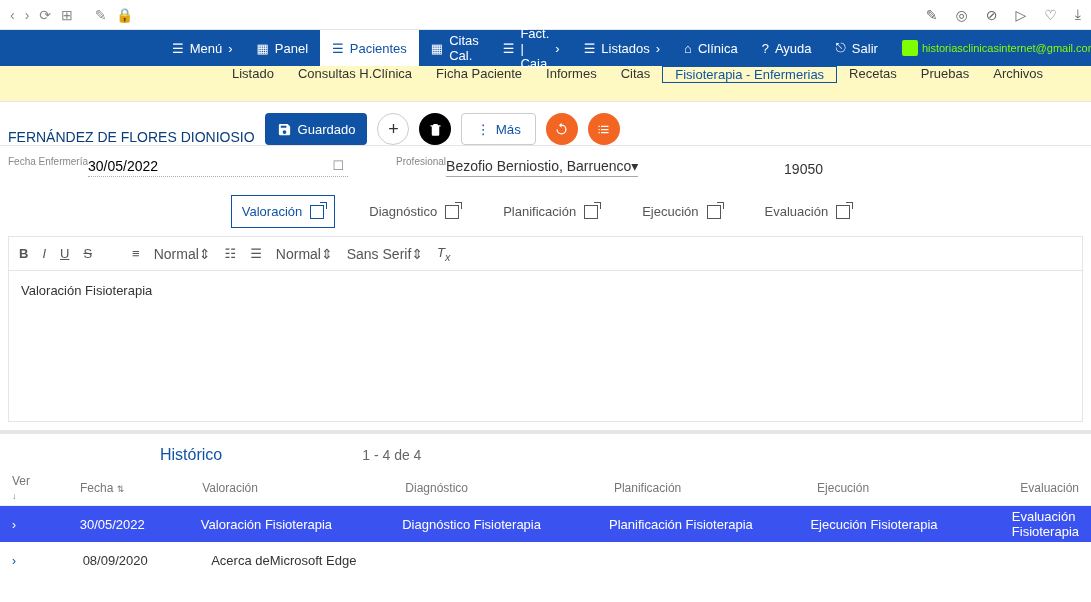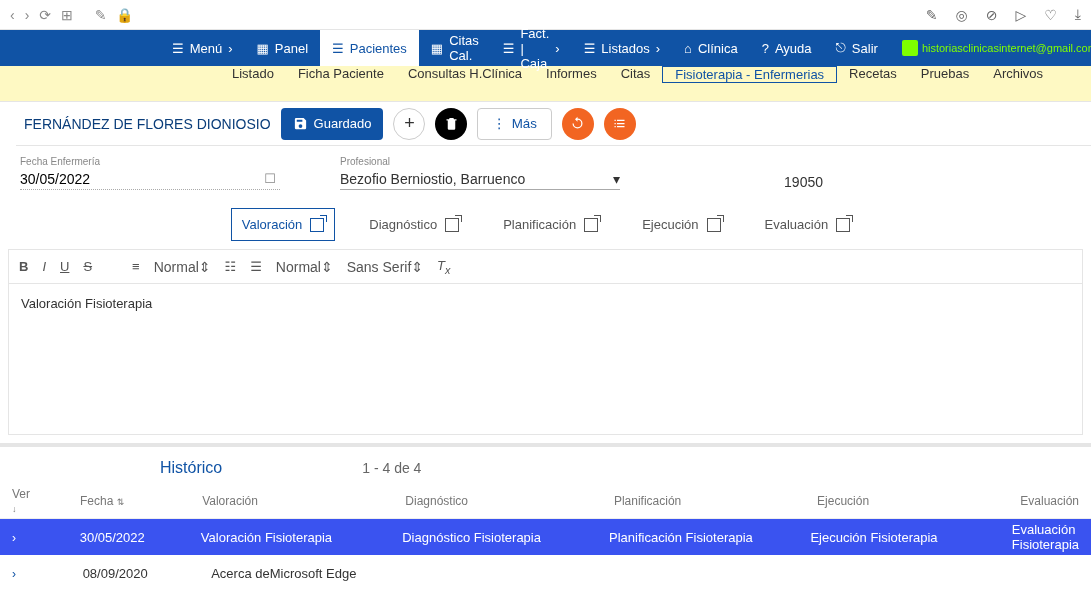"Ficha Paciente" div.sitem { order: before "Consultas H.Clínica" -> after "Consultas H.Clínica" }
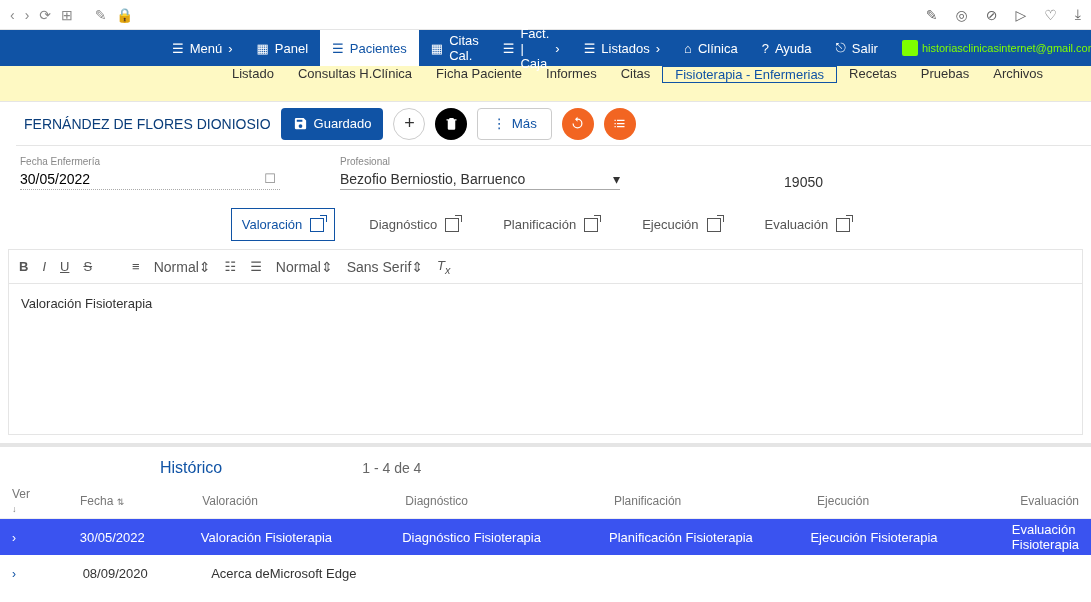"FERNÁNDEZ DE FLORES DIONIOSIO" .toolbar { align-items: center -> flex-end; margin-left: 16px -> none }
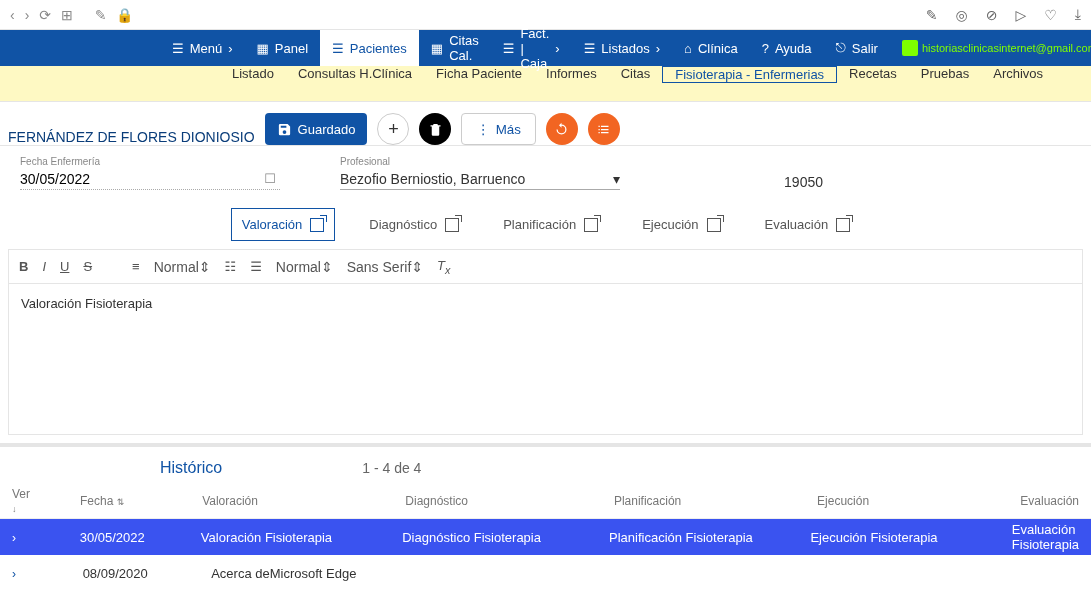"Fecha Enfermería" .field { flex-direction: column -> row; margin-left: 12px -> none }
